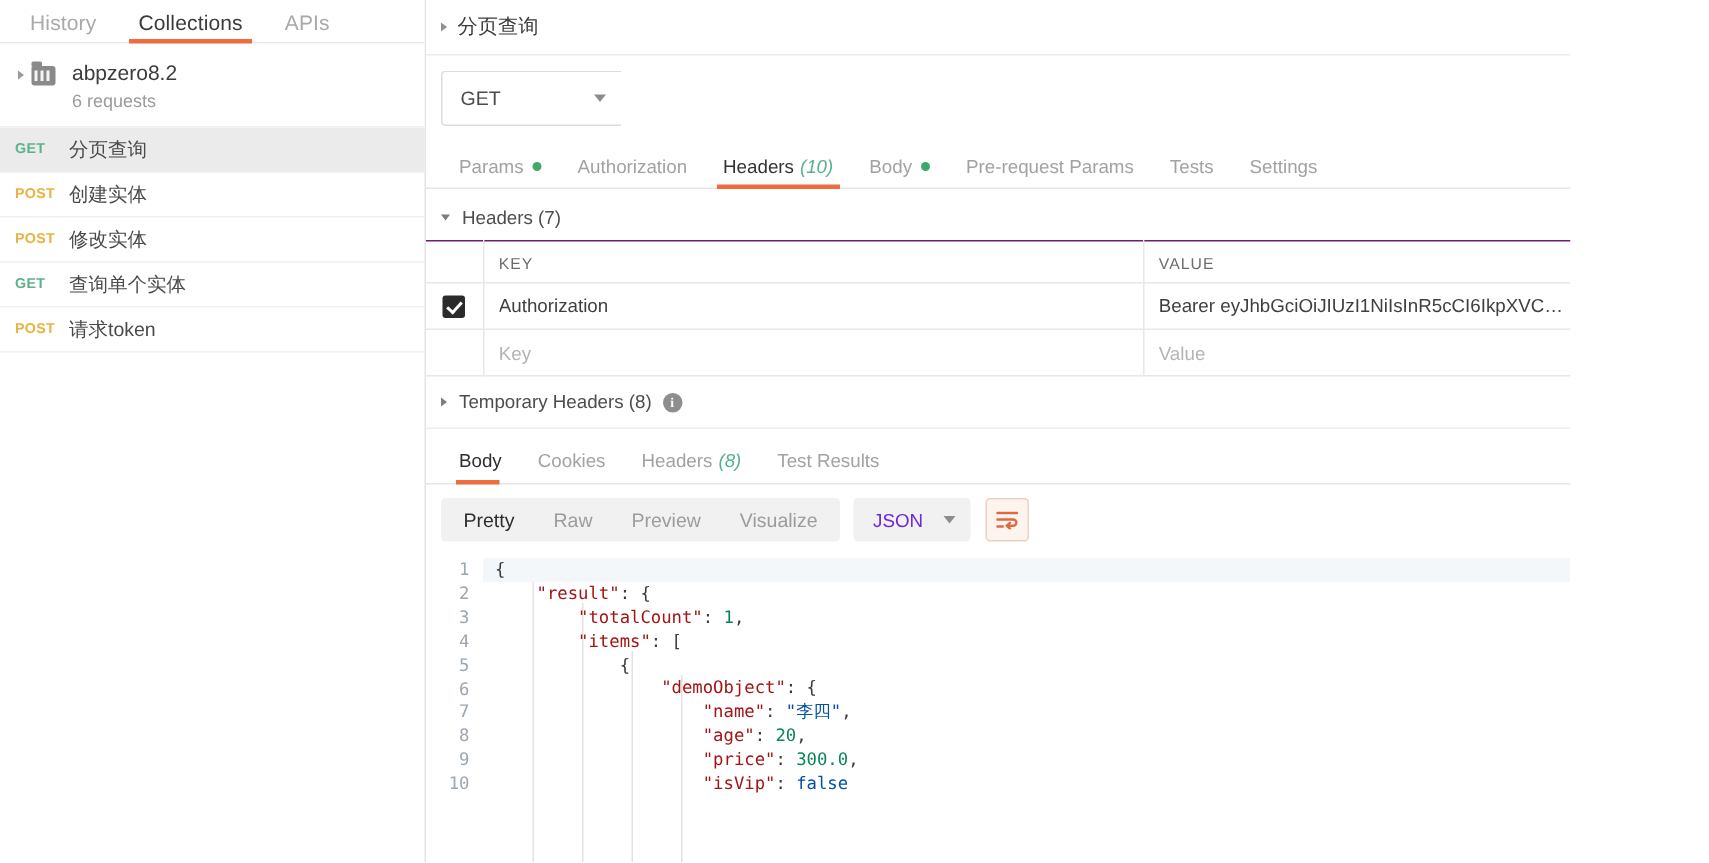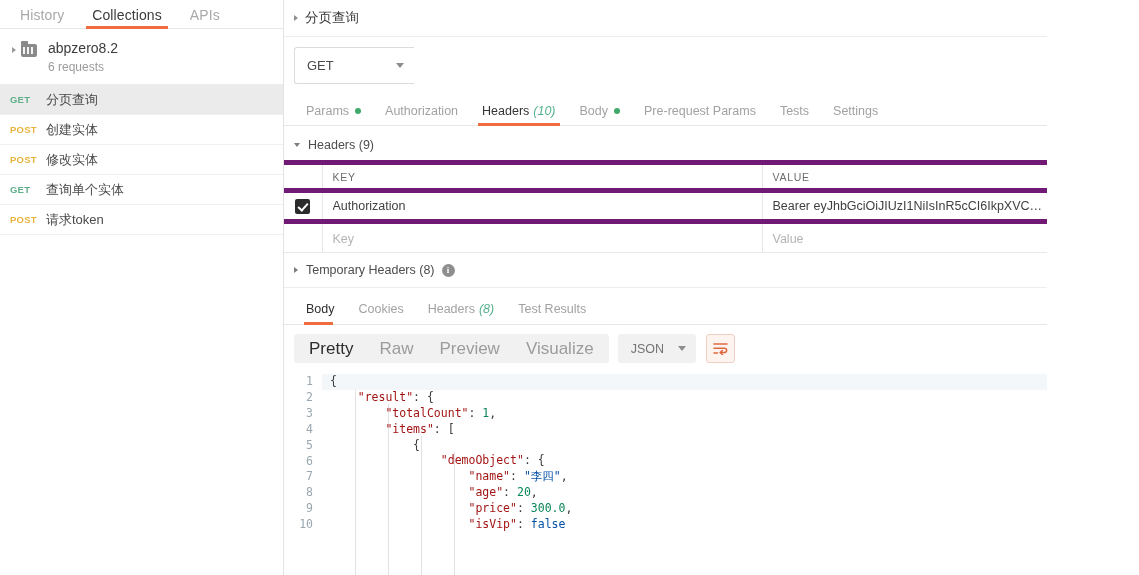"Headers (9)" span { text: 9 -> 7 }
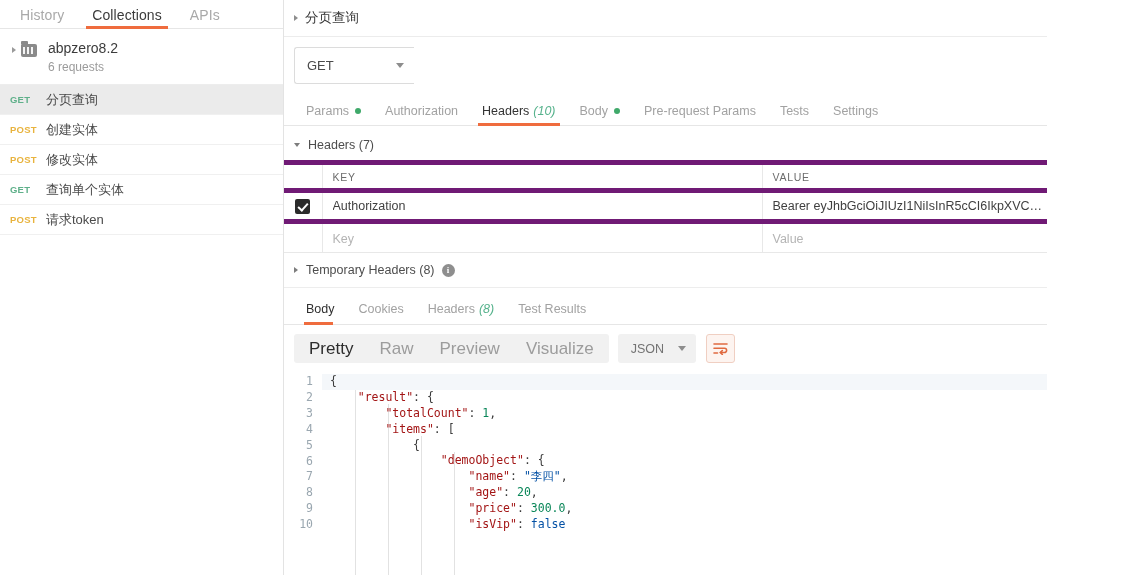"KEY" .hdr-table th, .hdr-table td { border-top: 5px solid #701a75 -> 1px solid #701a75 }
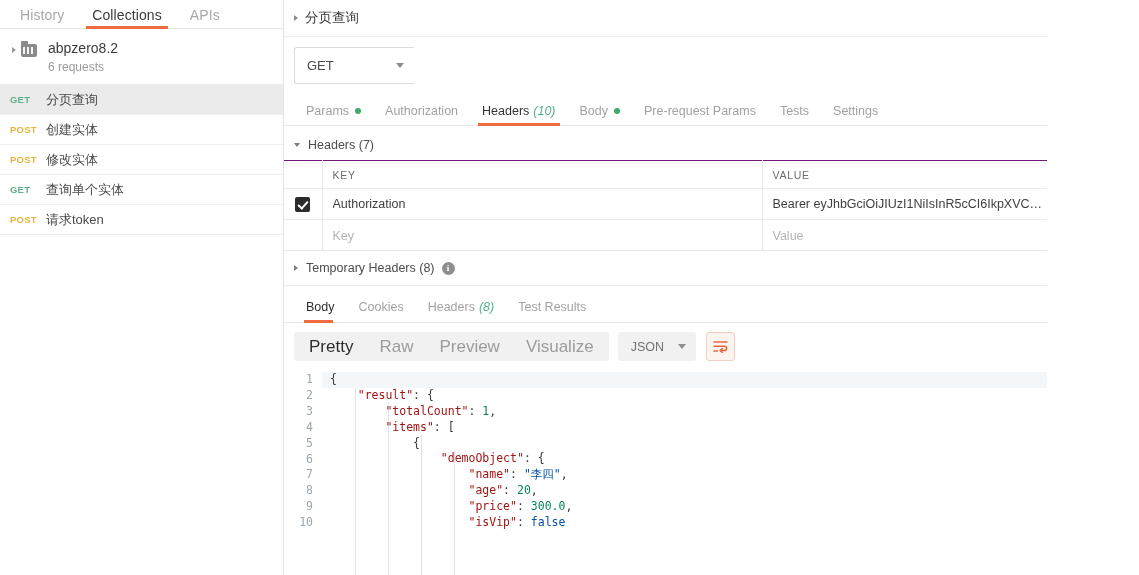"Pretty" .fmt-item { font-size: 17px -> 13px }
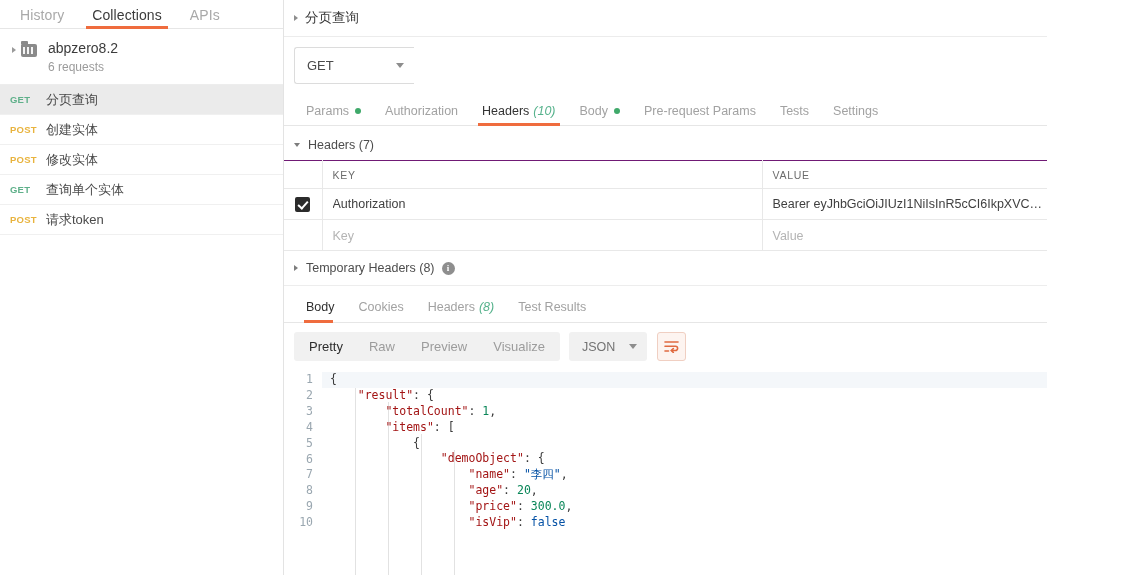"JSON" .json-select .jtext { color: #737373 -> #6d28d9 }
